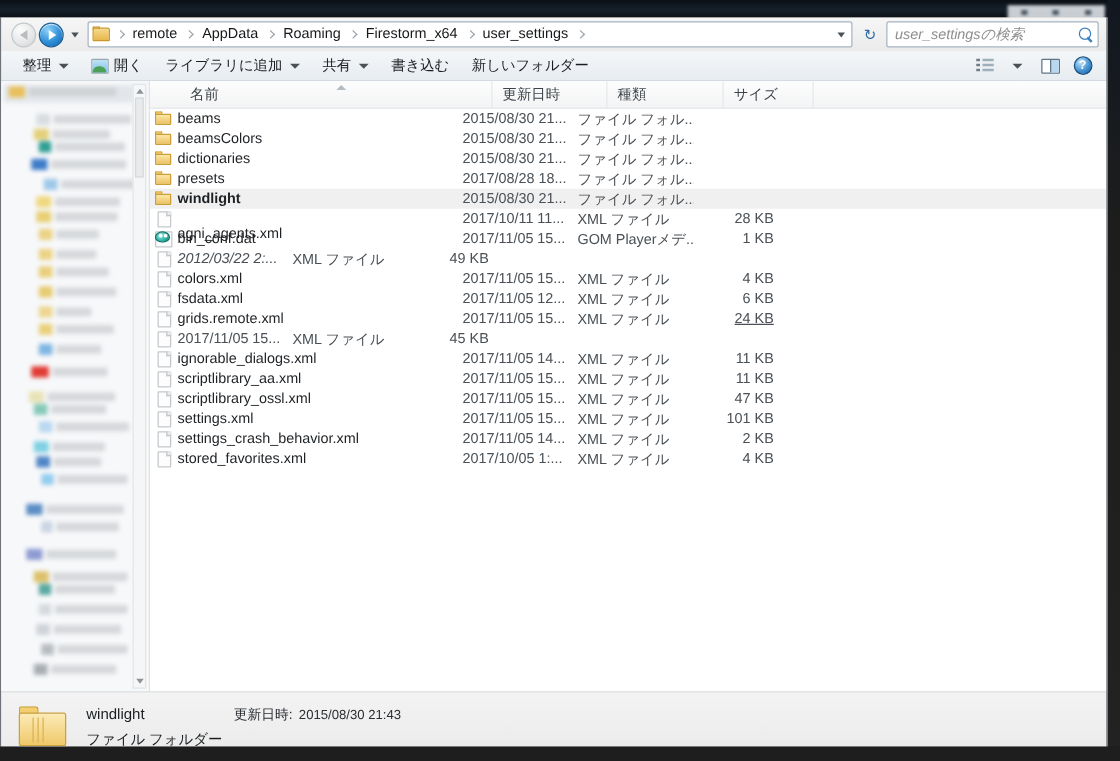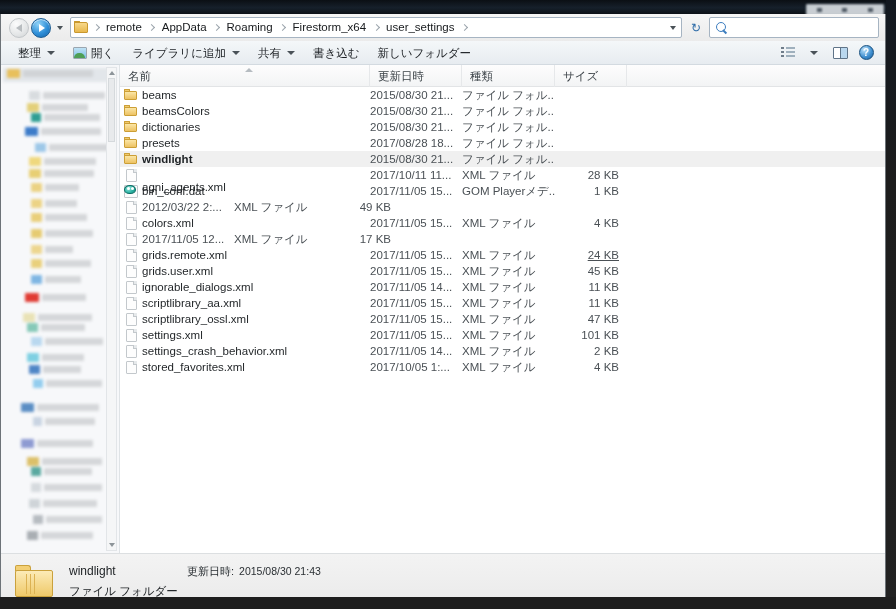"user_settingsの検索" span.ph { html: none -> <span>user_settingsの検索</span> }
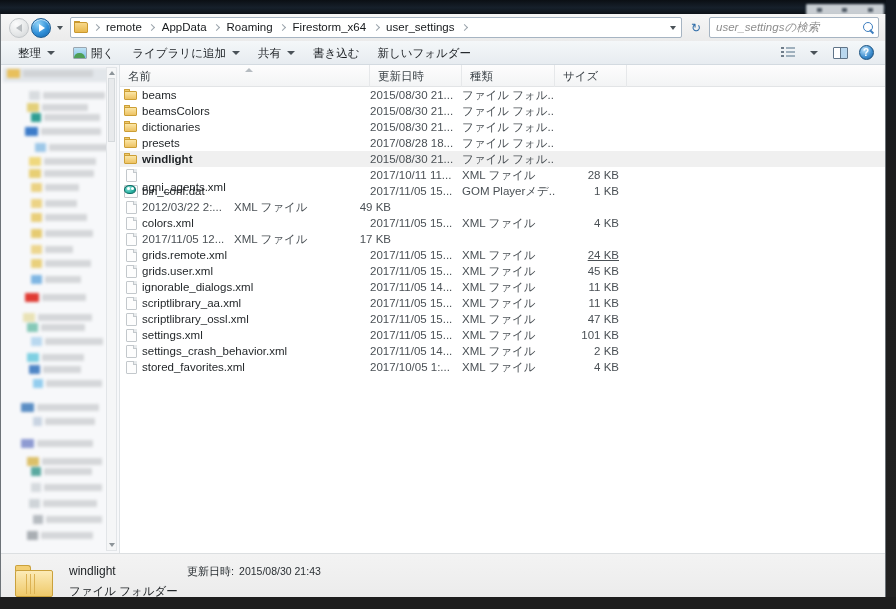"名前" div.col { margin-left: none -> 24px }
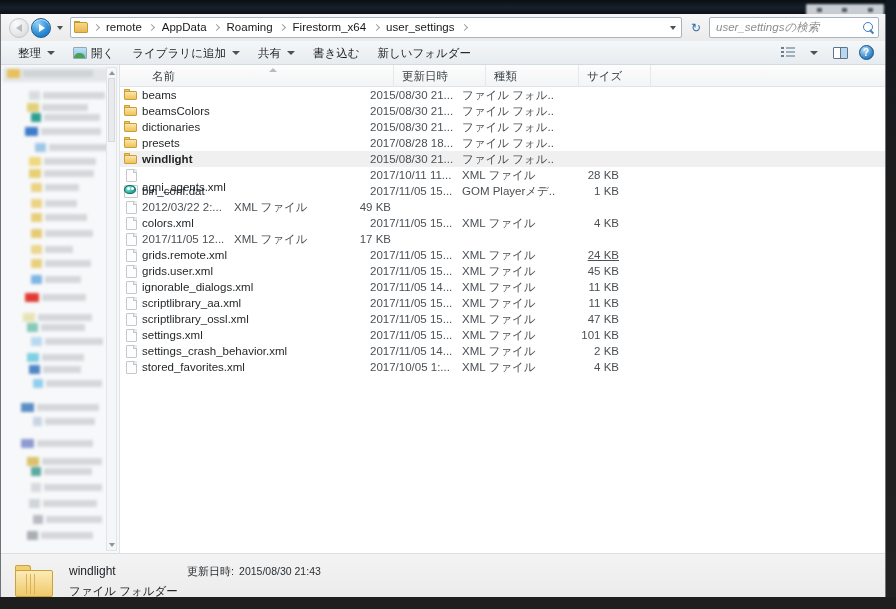"2012/03/22 2:..." span.c-date { font-style: none -> italic }
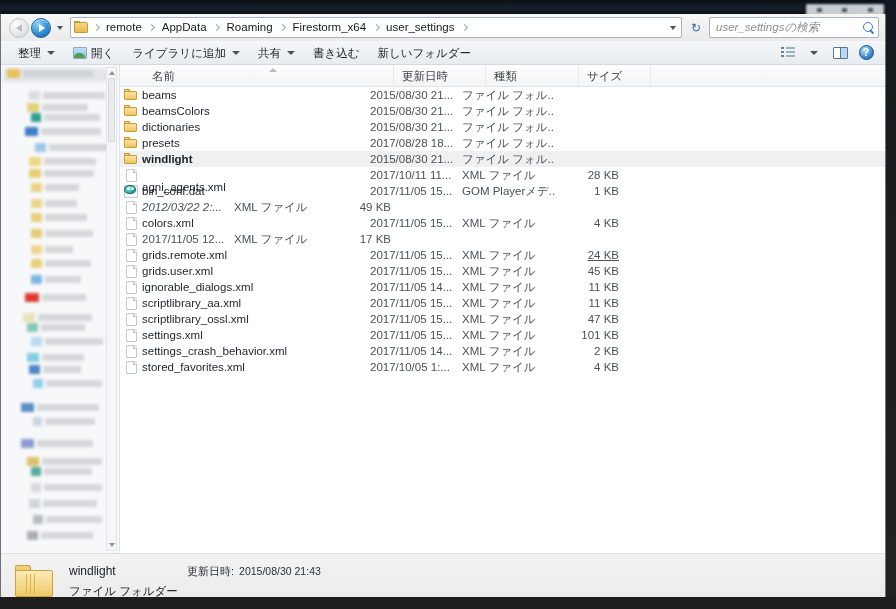"fsdata.xml" span.c-name { html: none -> <span>fsdata.xml</span> }
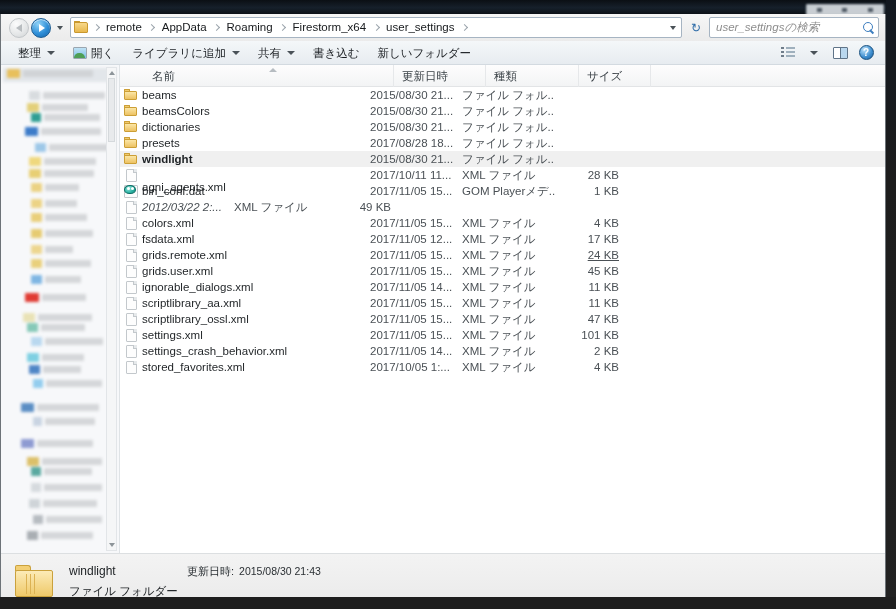"17 KB" span.c-size { text: 17 -> 6 }
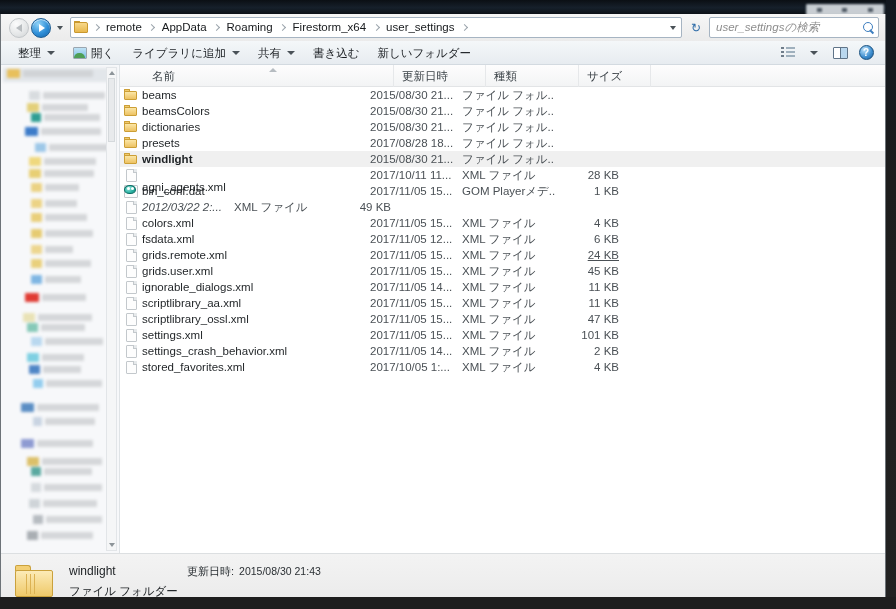"grids.user.xml" span.c-name { html: <span>grids.user.xml</span> -> none }
